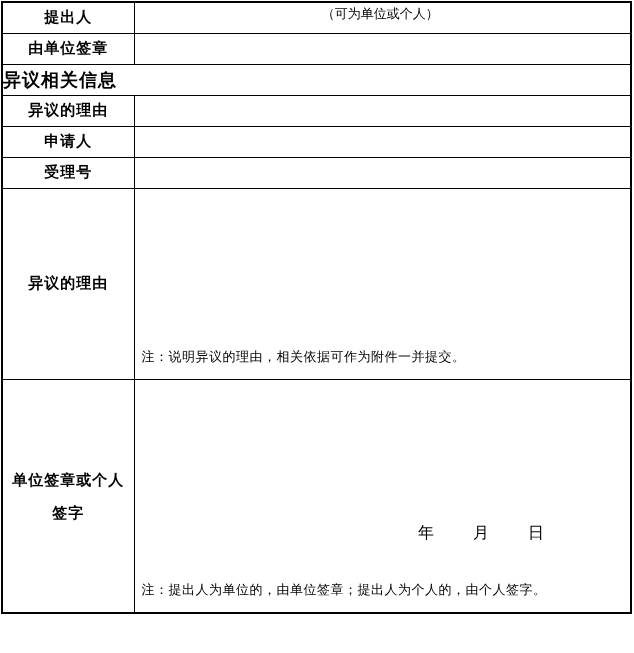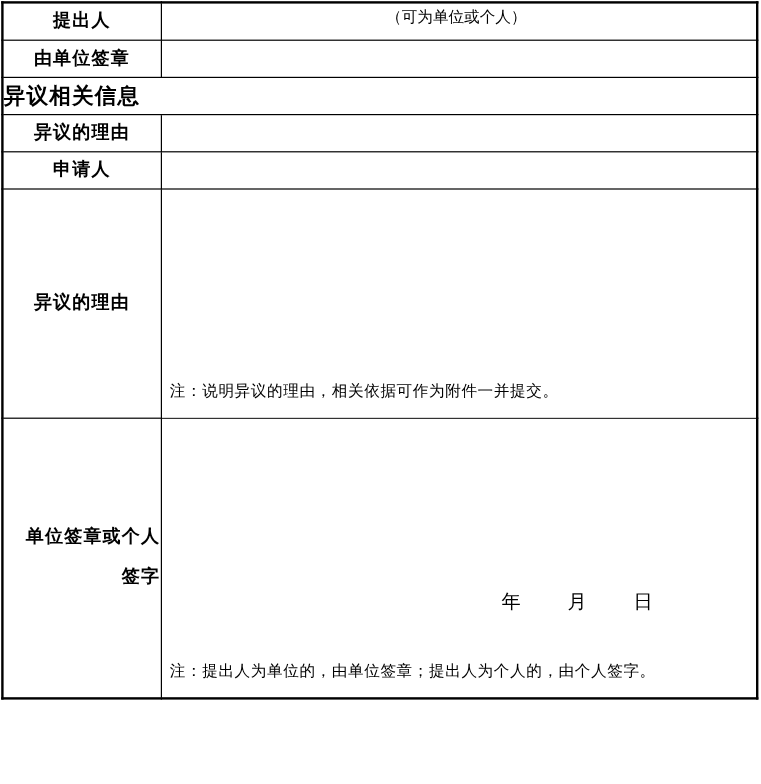"受理号" tr.r-std { html: none -> <tr> <td>受理号</td> <td></td> </tr> }
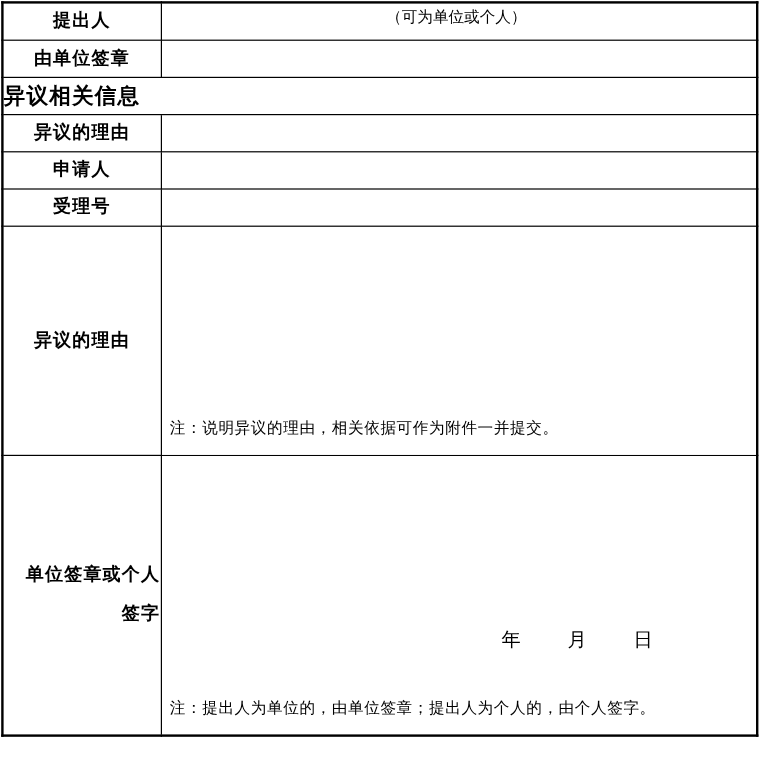"单位签章或个人" .sign-label-line { font-family: Liberation Serif, serif -> none; text-align: right -> center }
